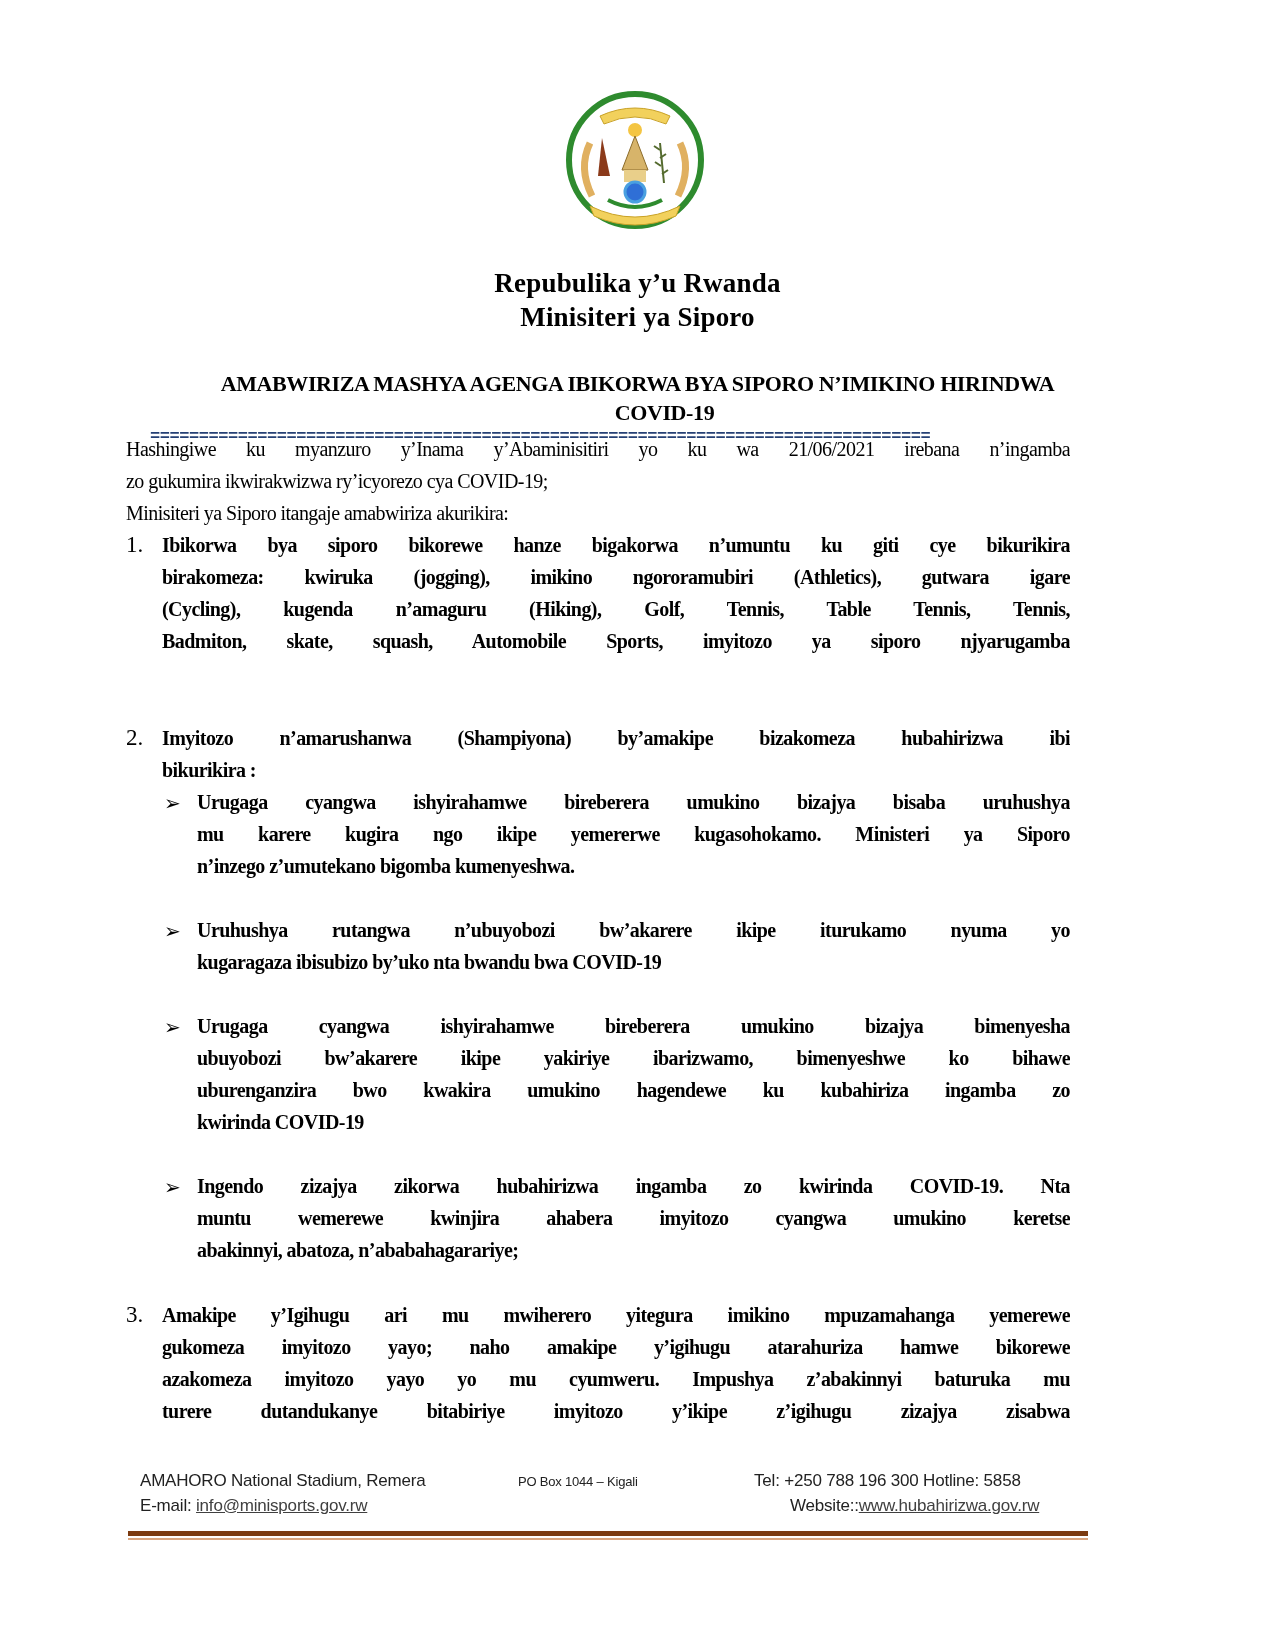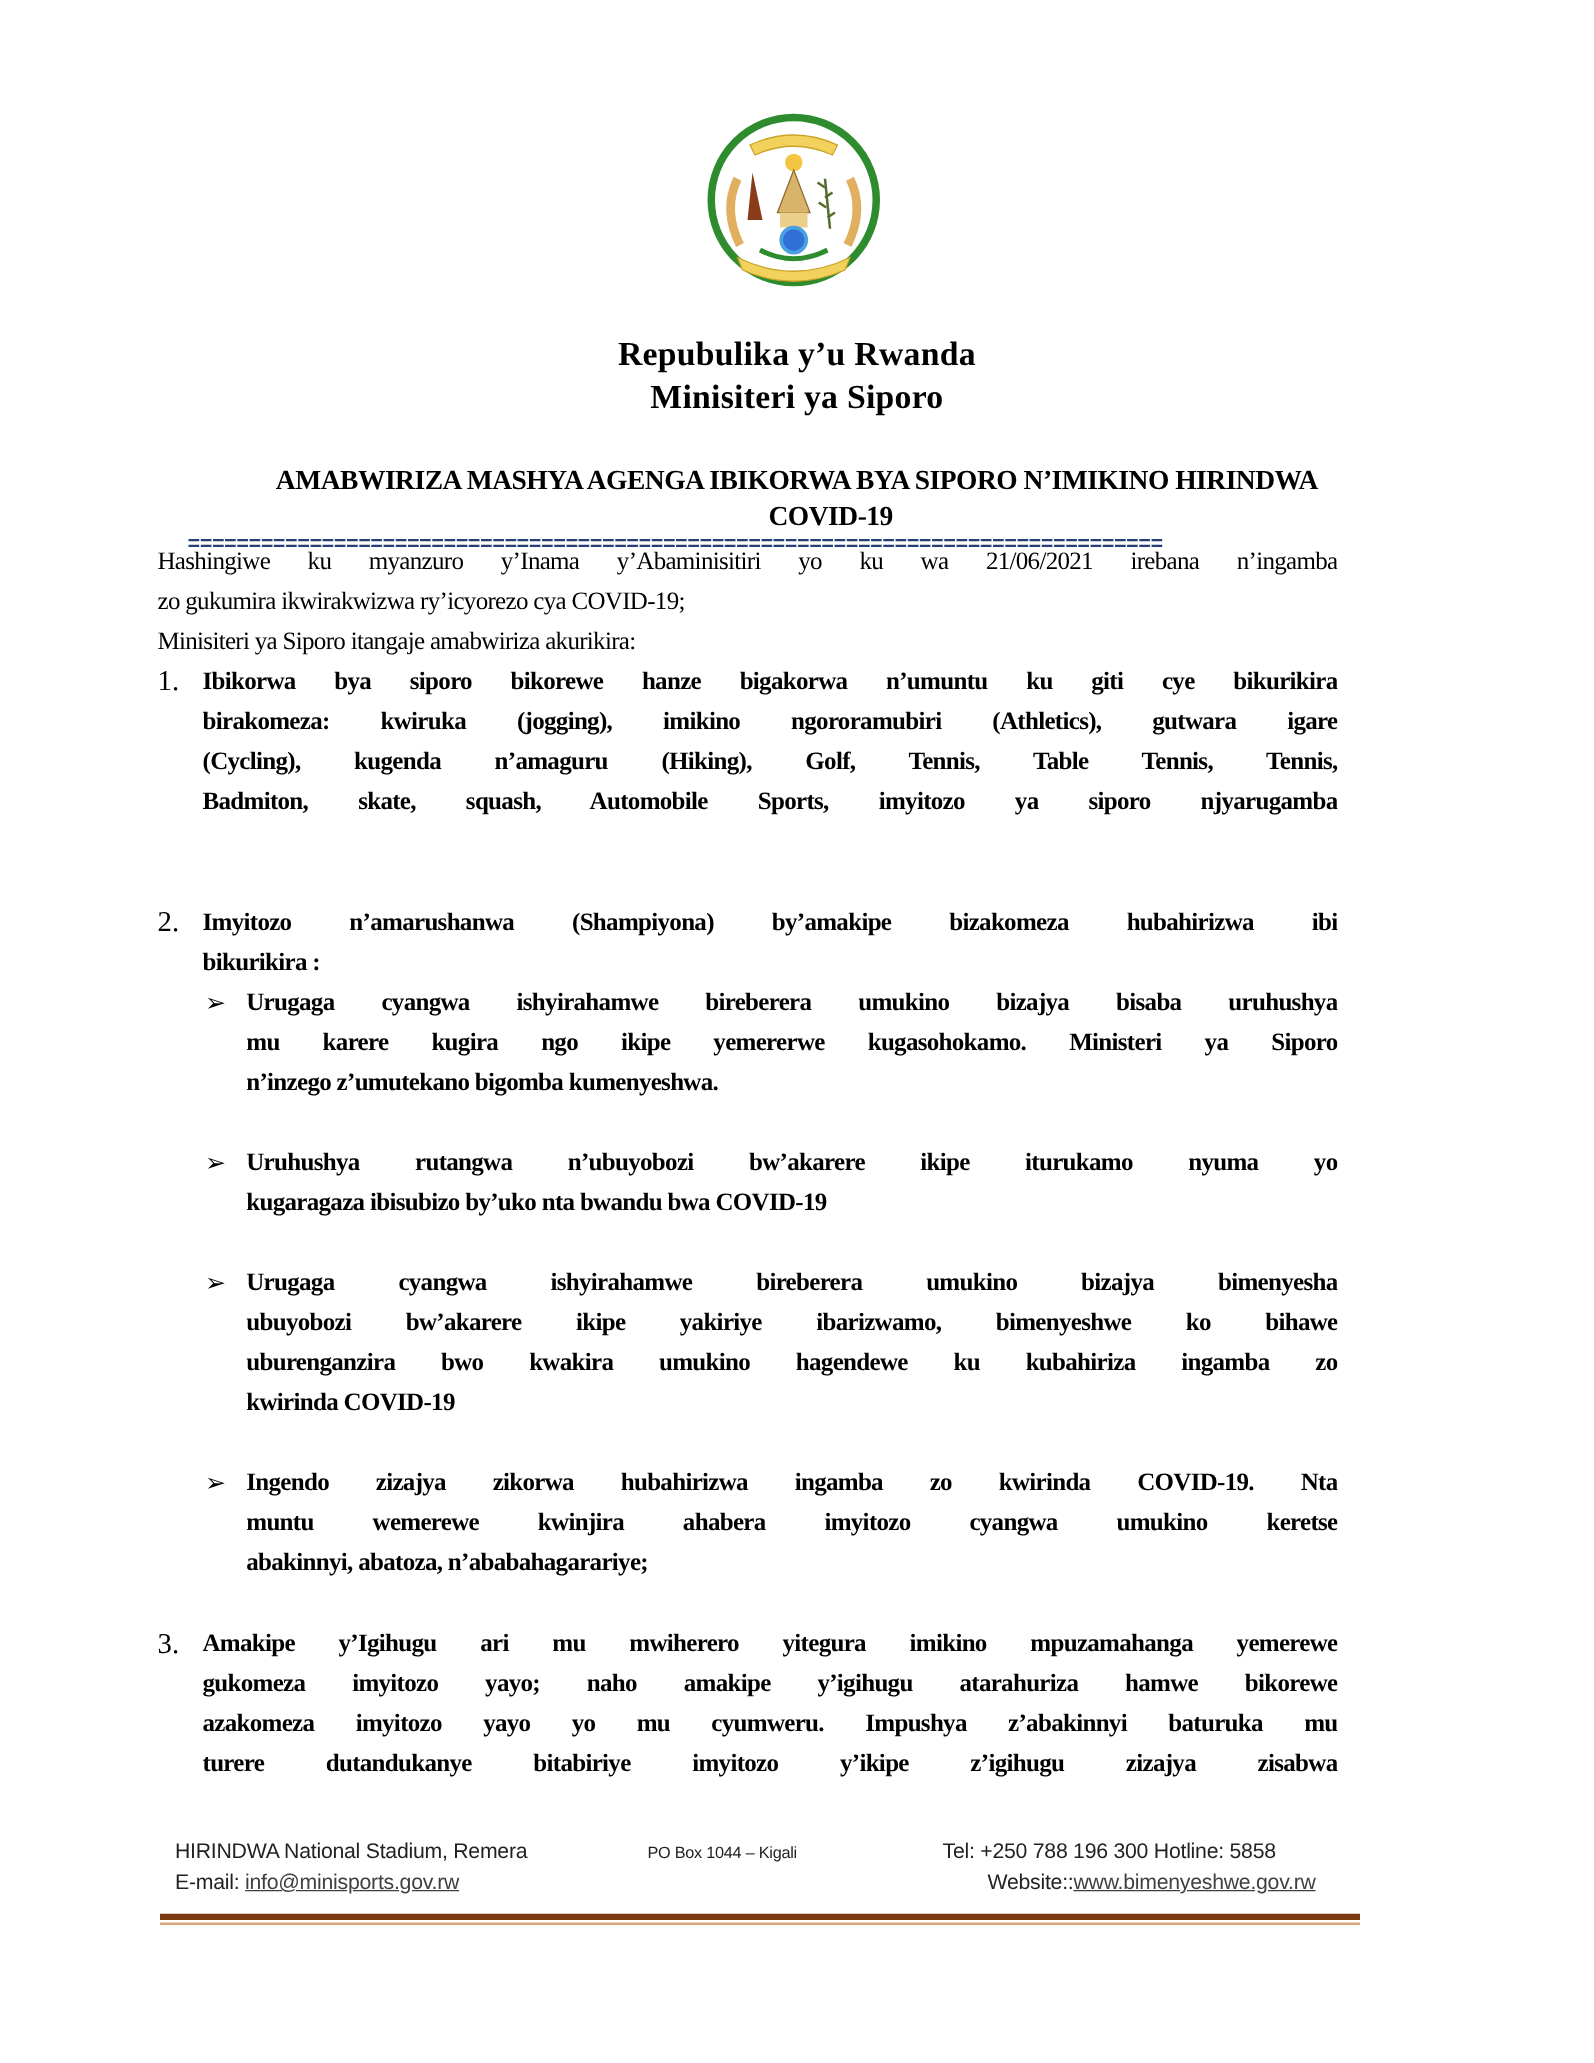"HIRINDWA National Stadium, Remera" div.footer-text { text: HIRINDWA -> AMAHORO }
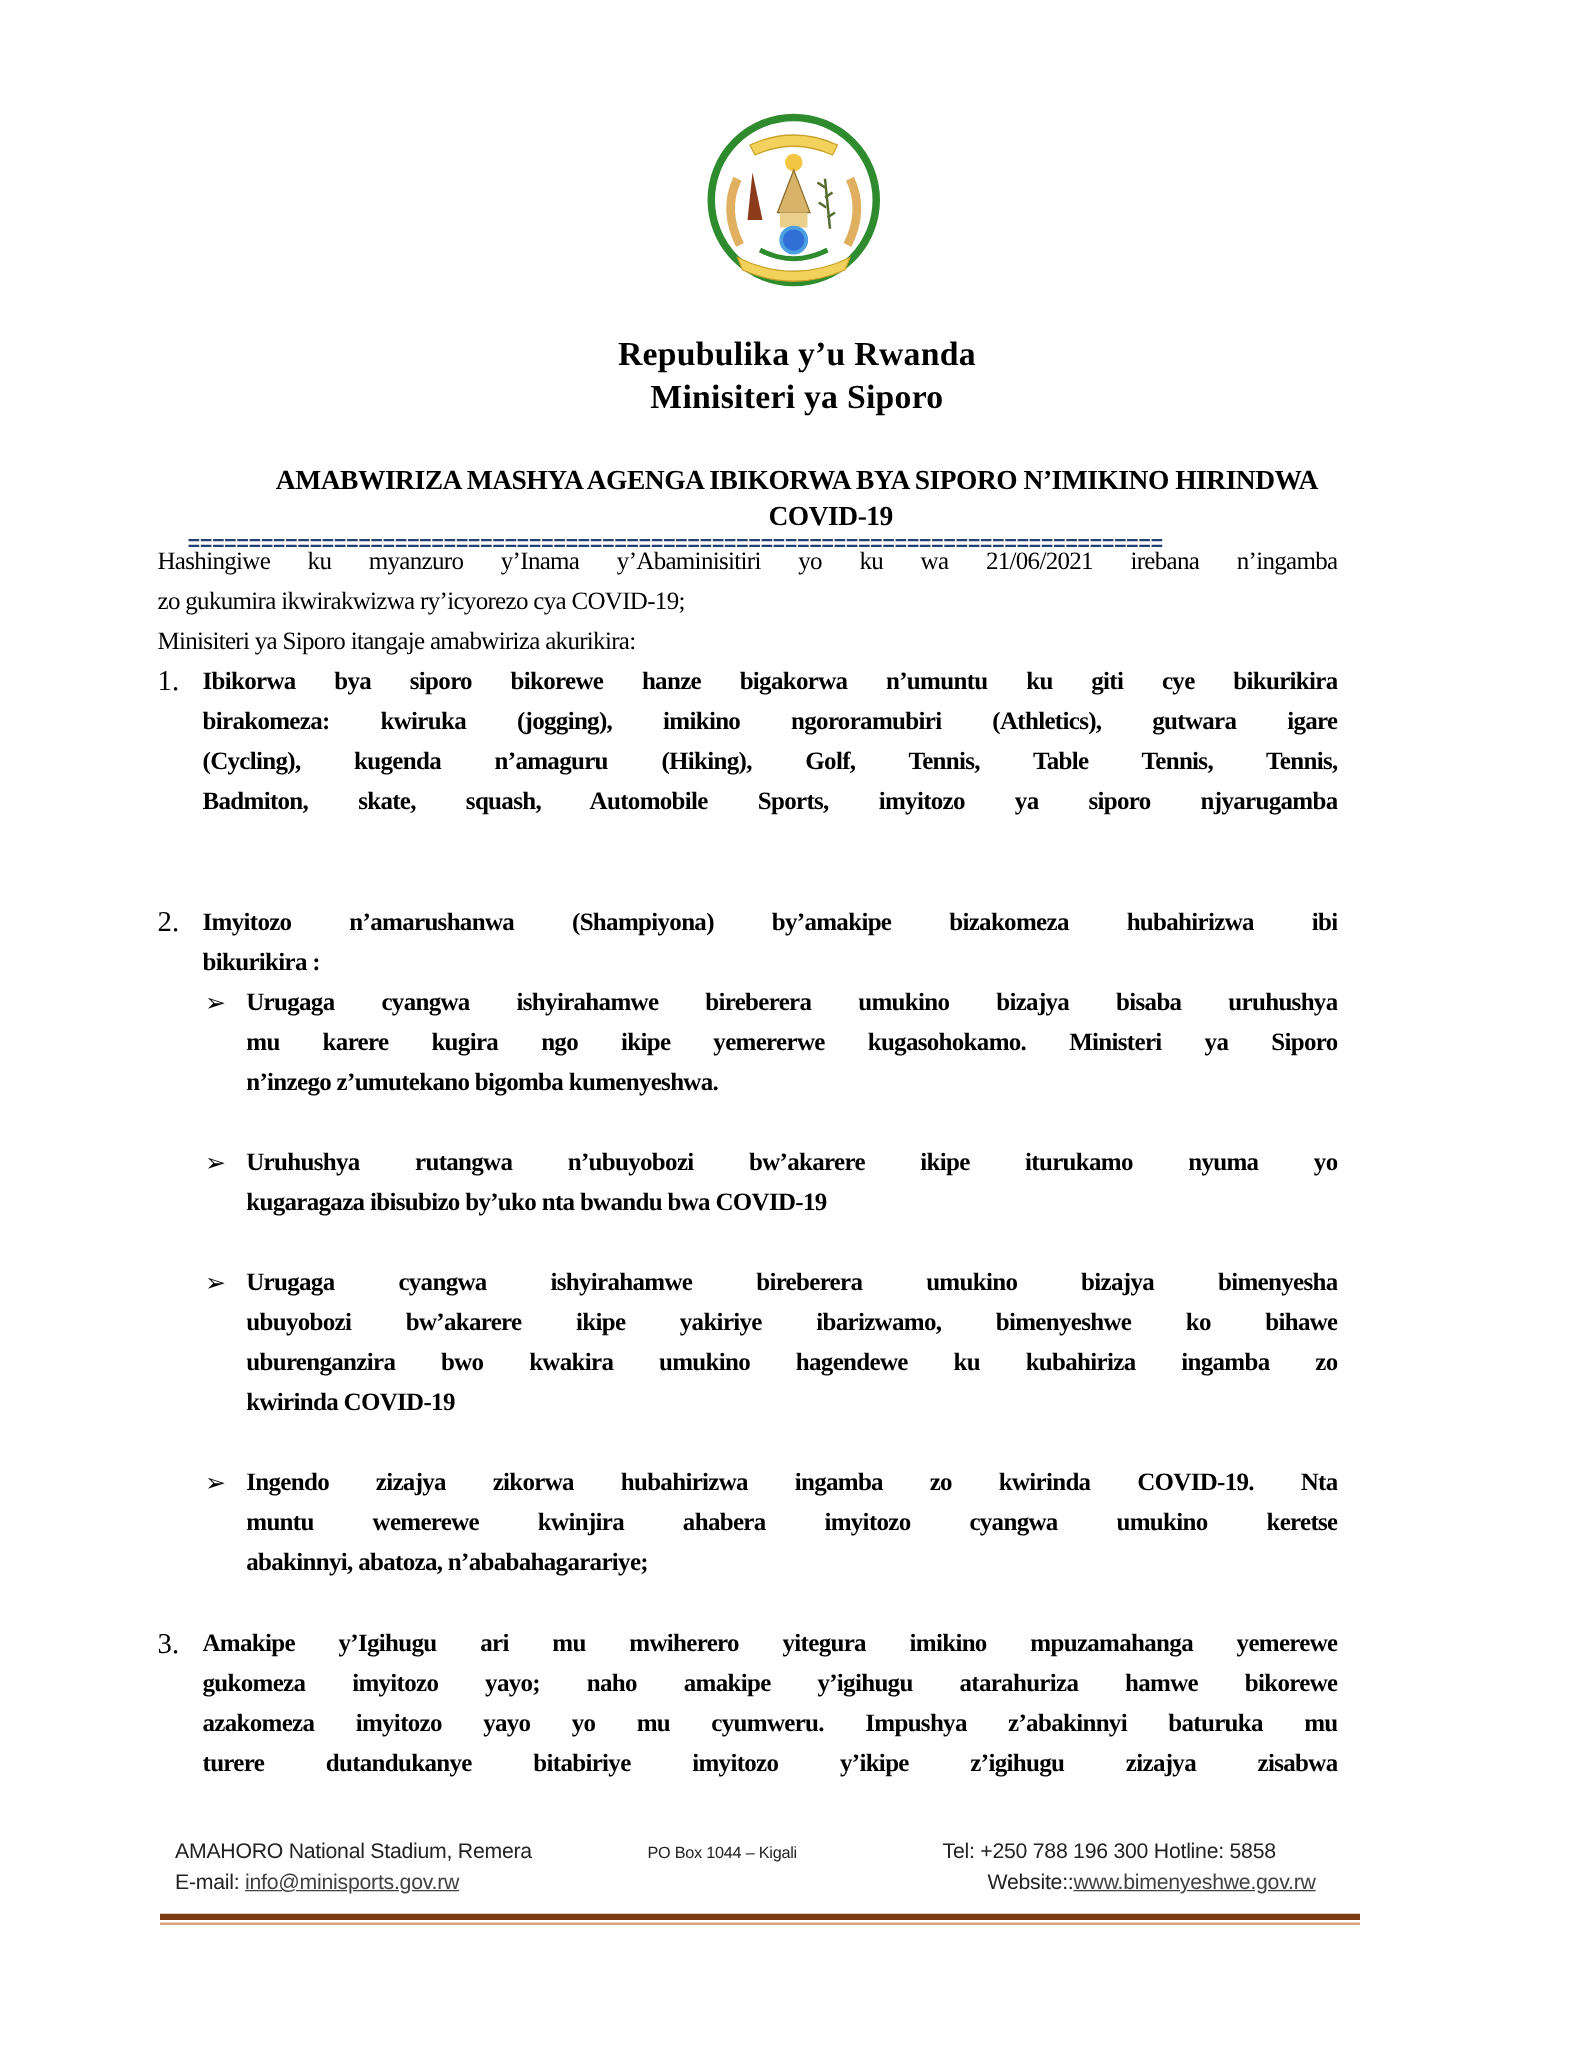"www.bimenyeshwe.gov.rw" span.footer-link { text: www.bimenyeshwe.gov.rw -> www.hubahirizwa.gov.rw }
